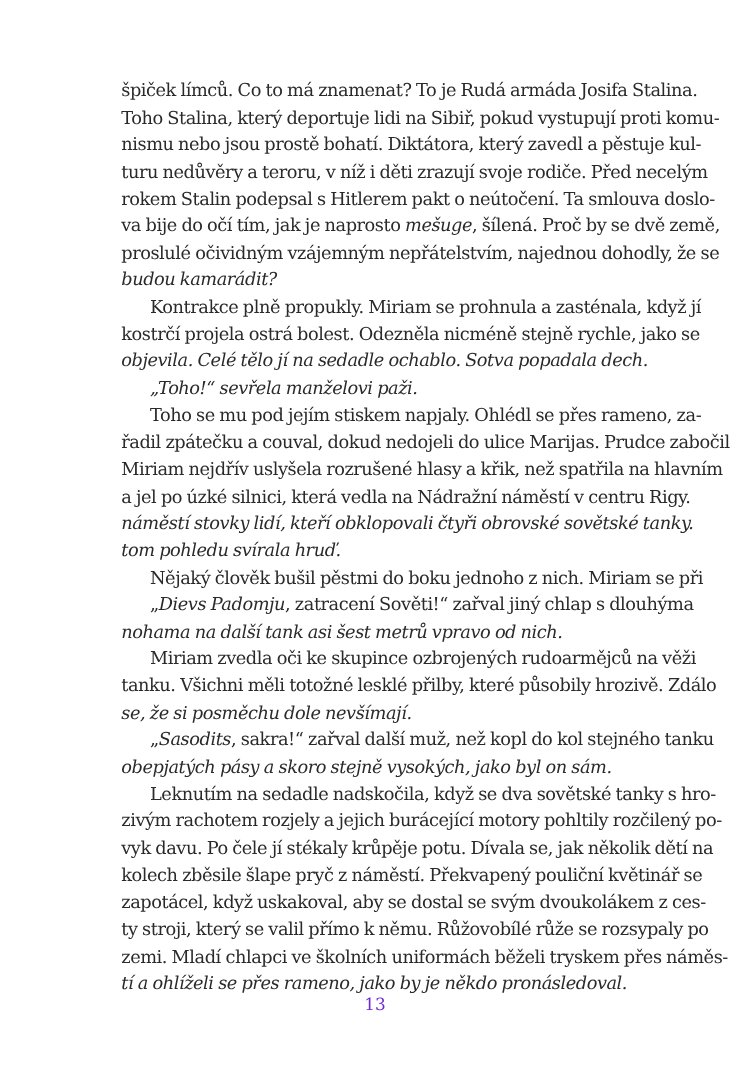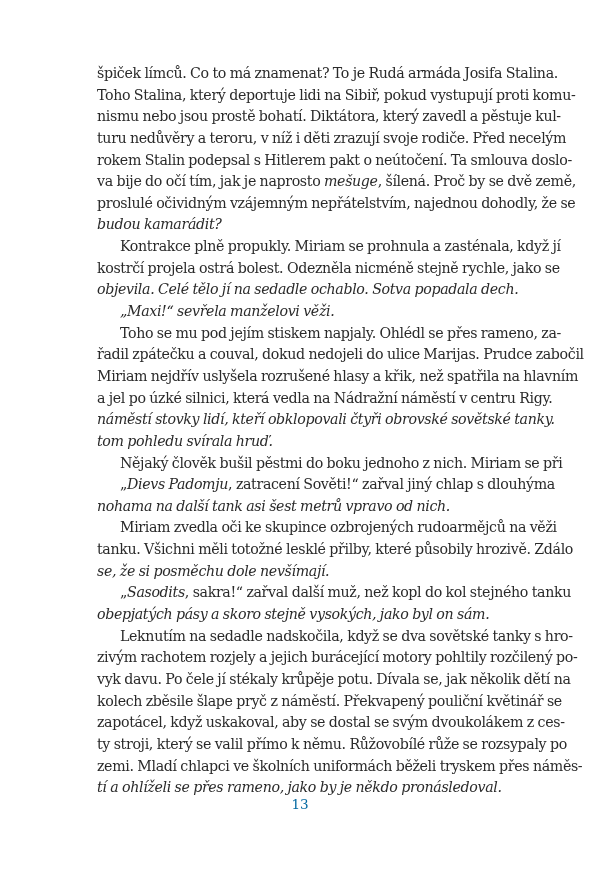"„Maxi!“ sevřela manželovi věži." span { text: Maxi!“ sevřela manželovi věži -> Toho!“ sevřela manželovi paži }
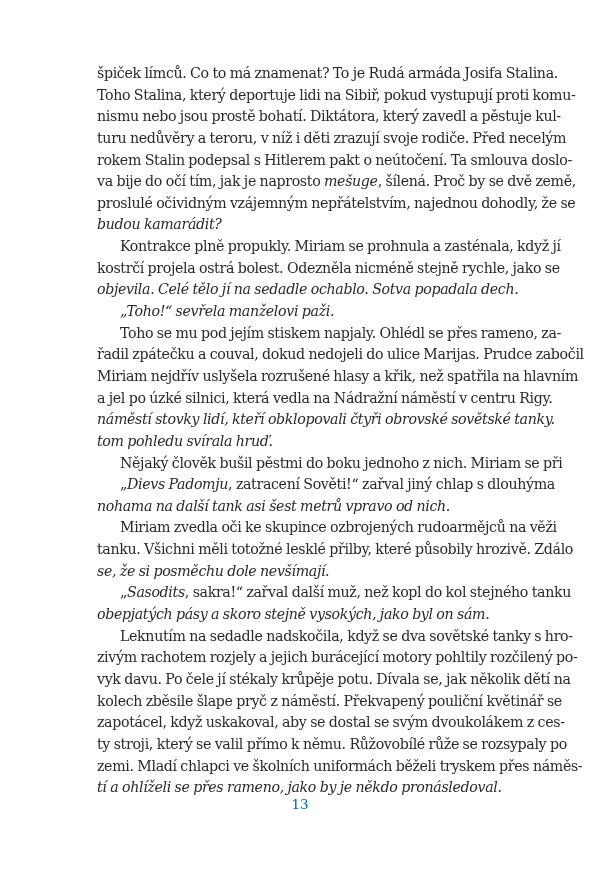"13" .page-number { color: #0369a1 -> #6d28d9 }
